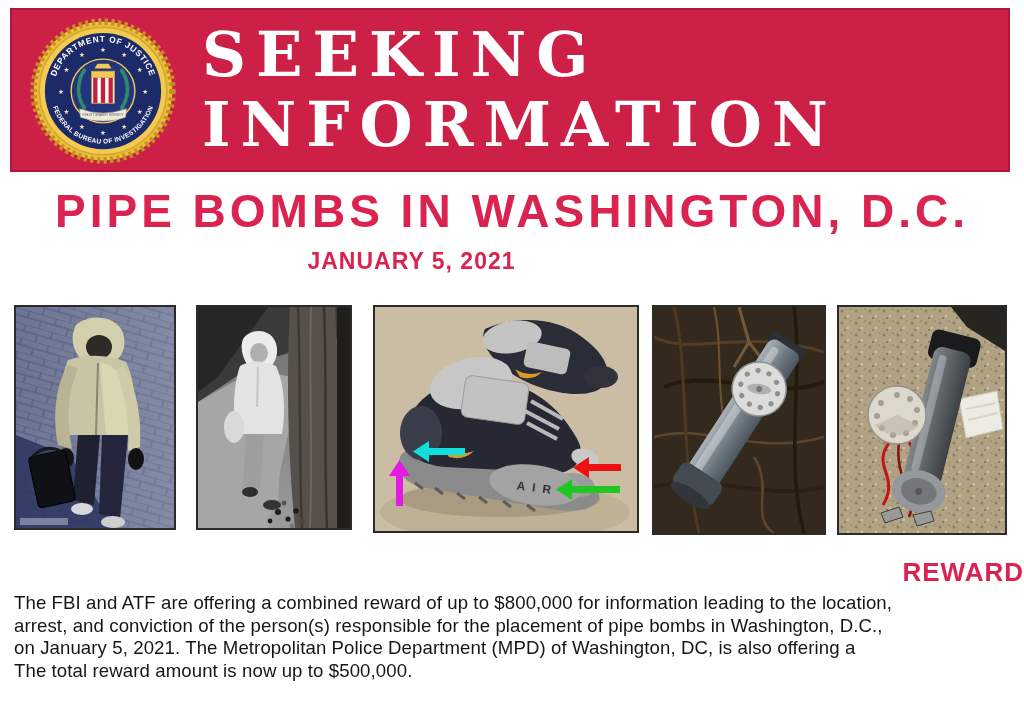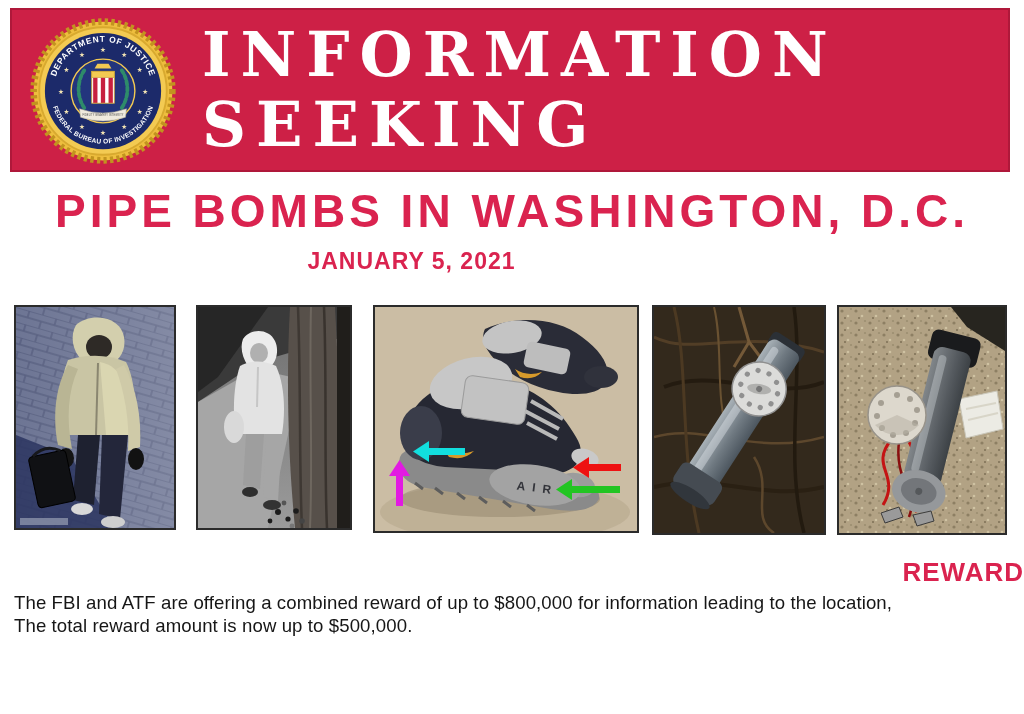"INFORMATION" div { order: before "SEEKING" -> after "SEEKING" }
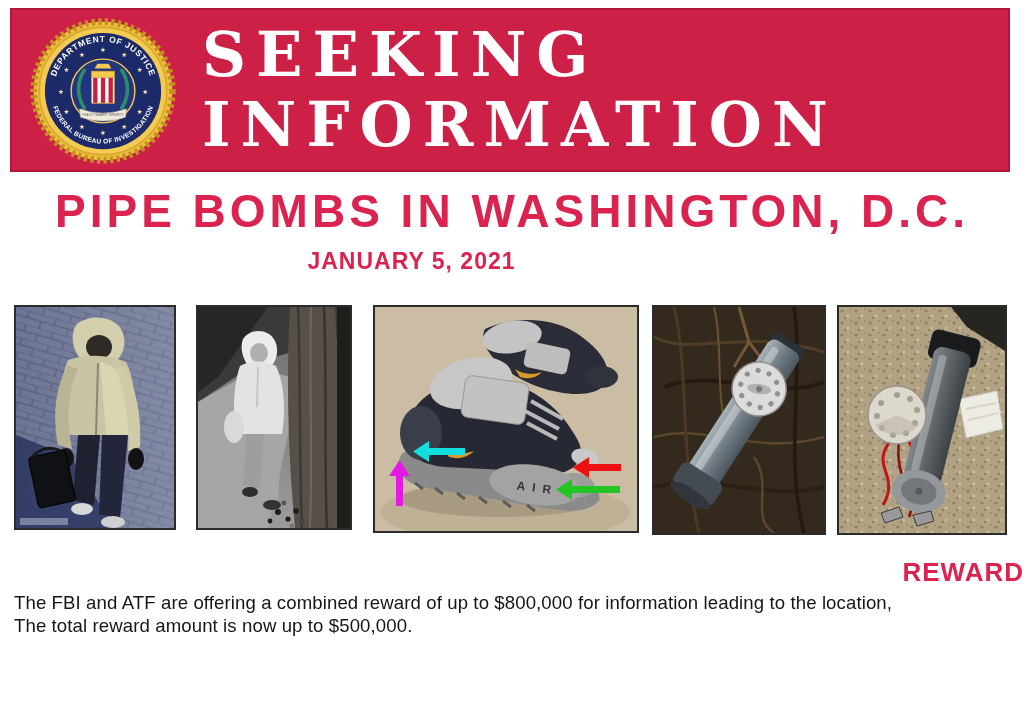"arrest, and conviction of the" div.line { html: none -> <div>arrest, and conviction of the person(s) responsible for the placement of pipe bombs in Washington, D.C.,</div> }
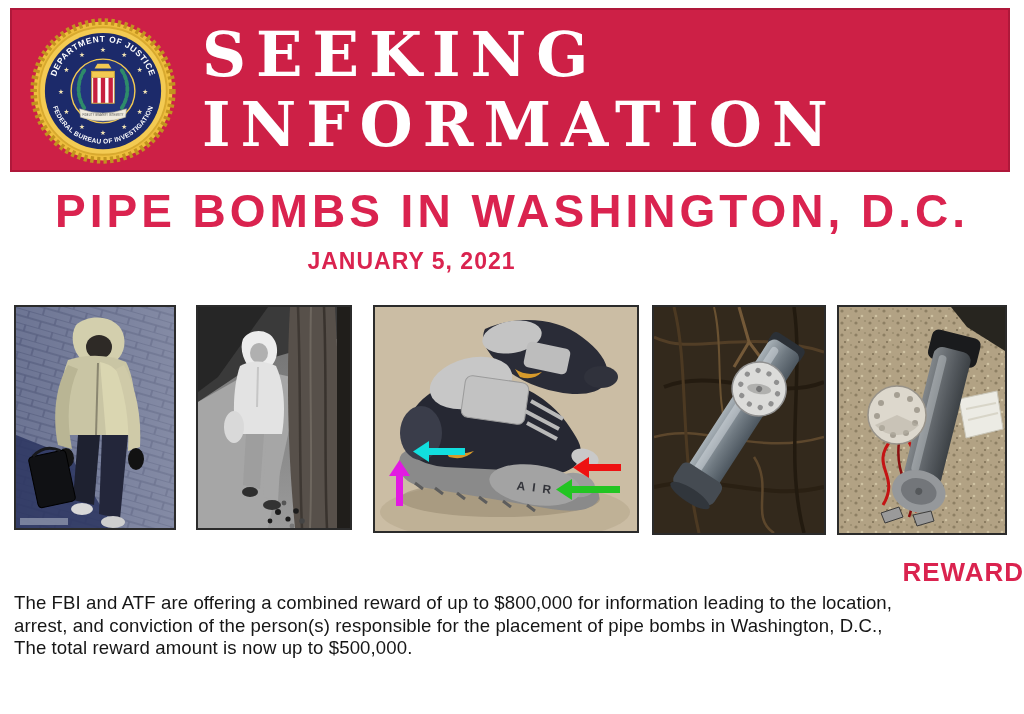"on January 5, 2021. The" div.line { html: none -> <div>on January 5, 2021. The Metropolitan Police Department (MPD) of Washington, DC, is also offering a</div> }
